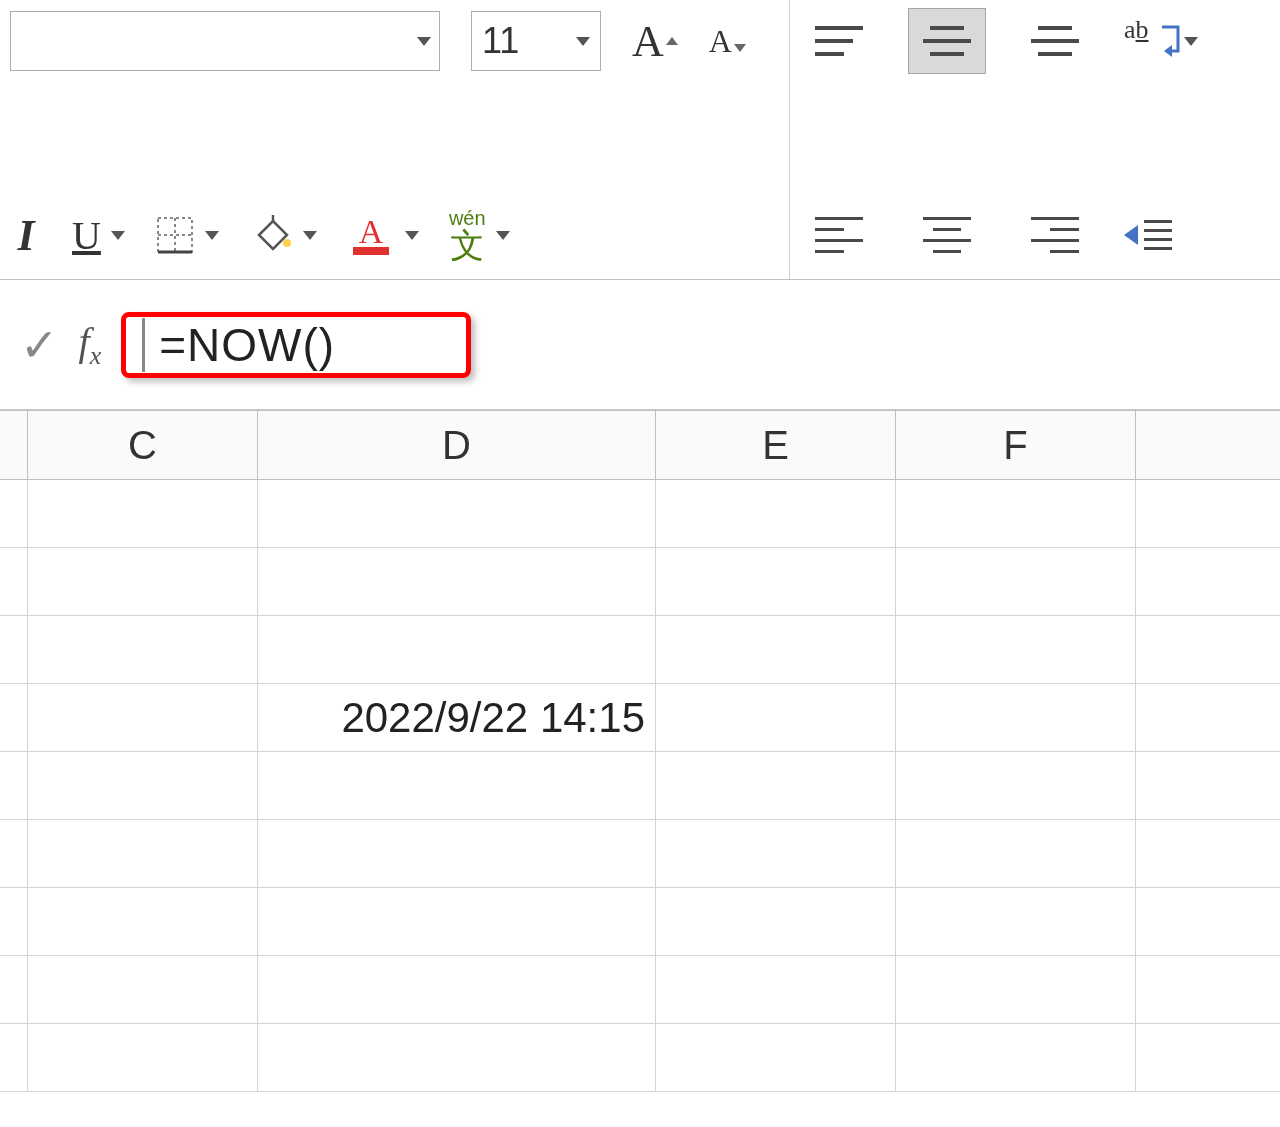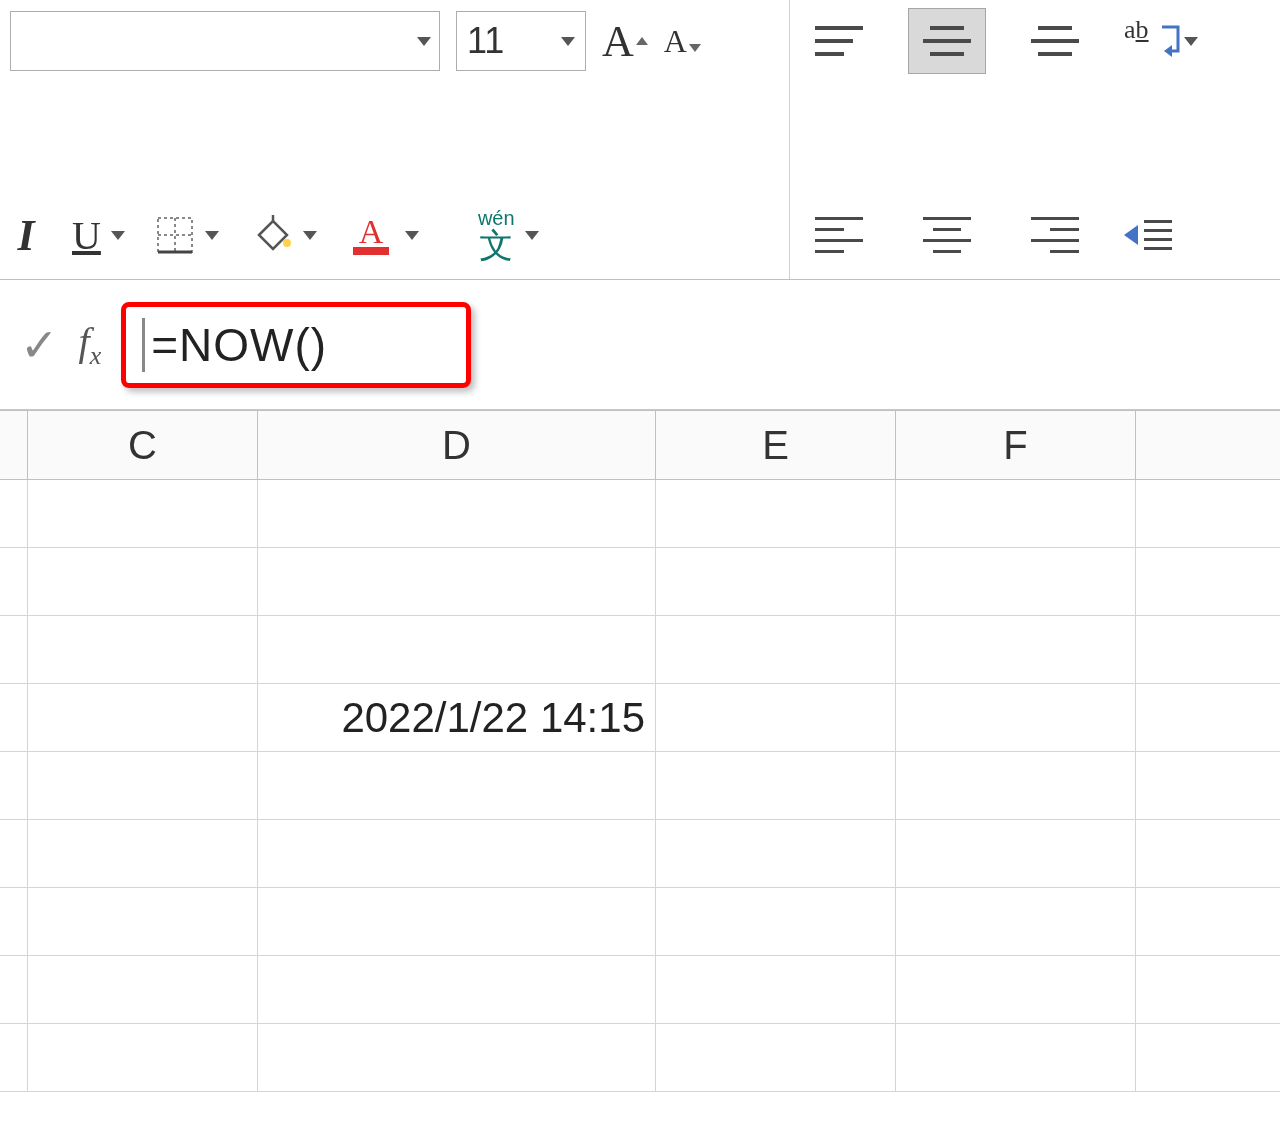"11" .row1 { gap: 16px -> 31px }
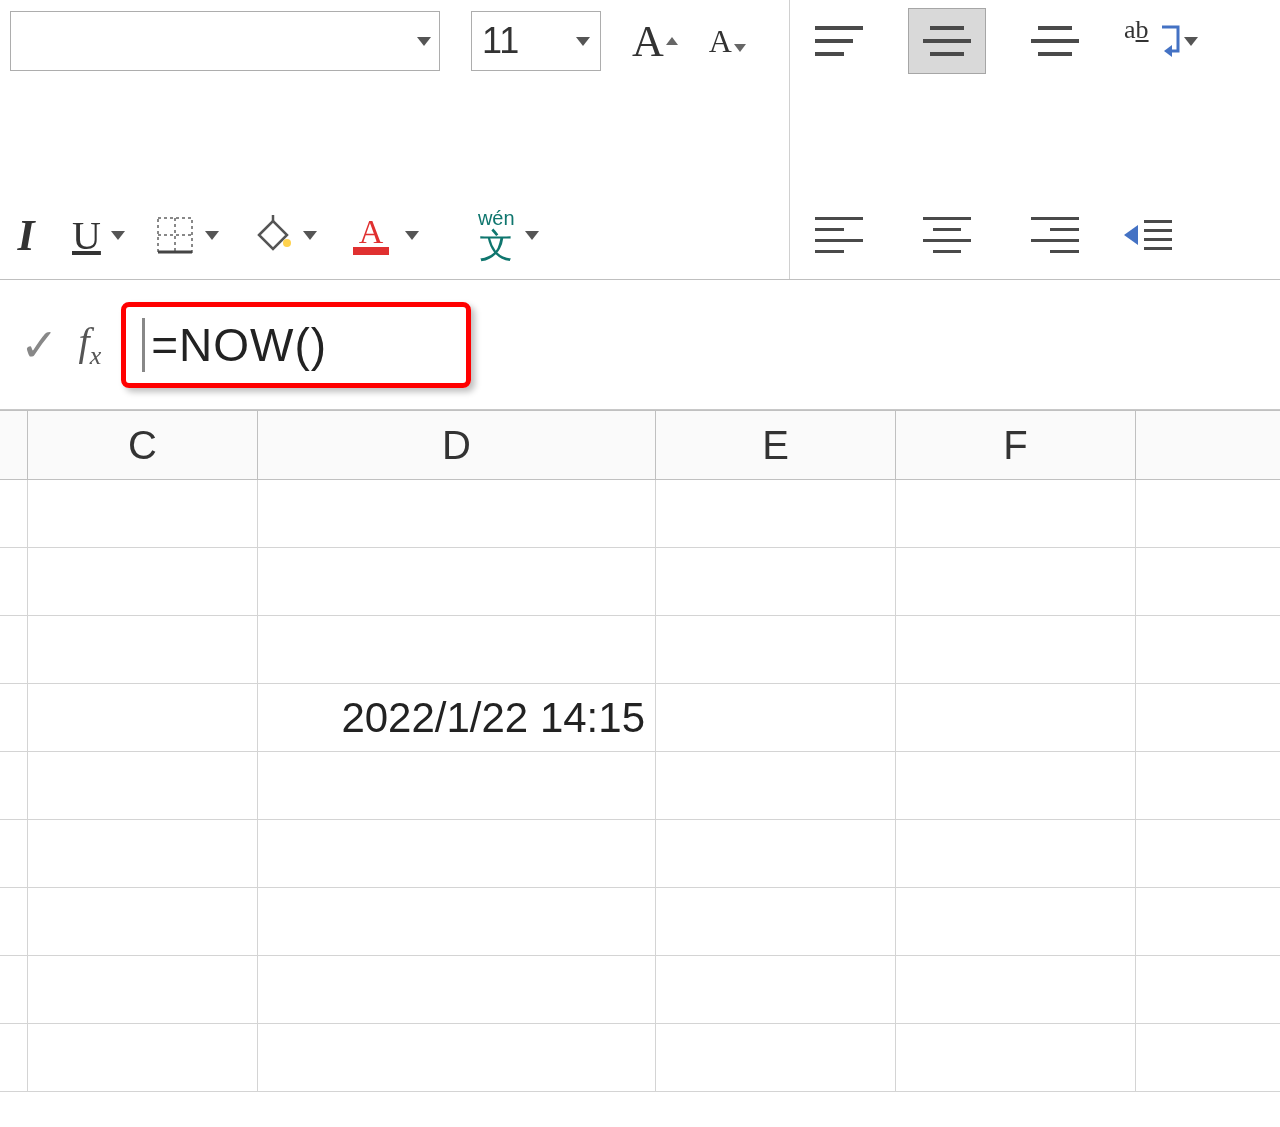"wén" .wen-box { color: #0f766e -> #4d7c0f; margin-left: 29px -> none }
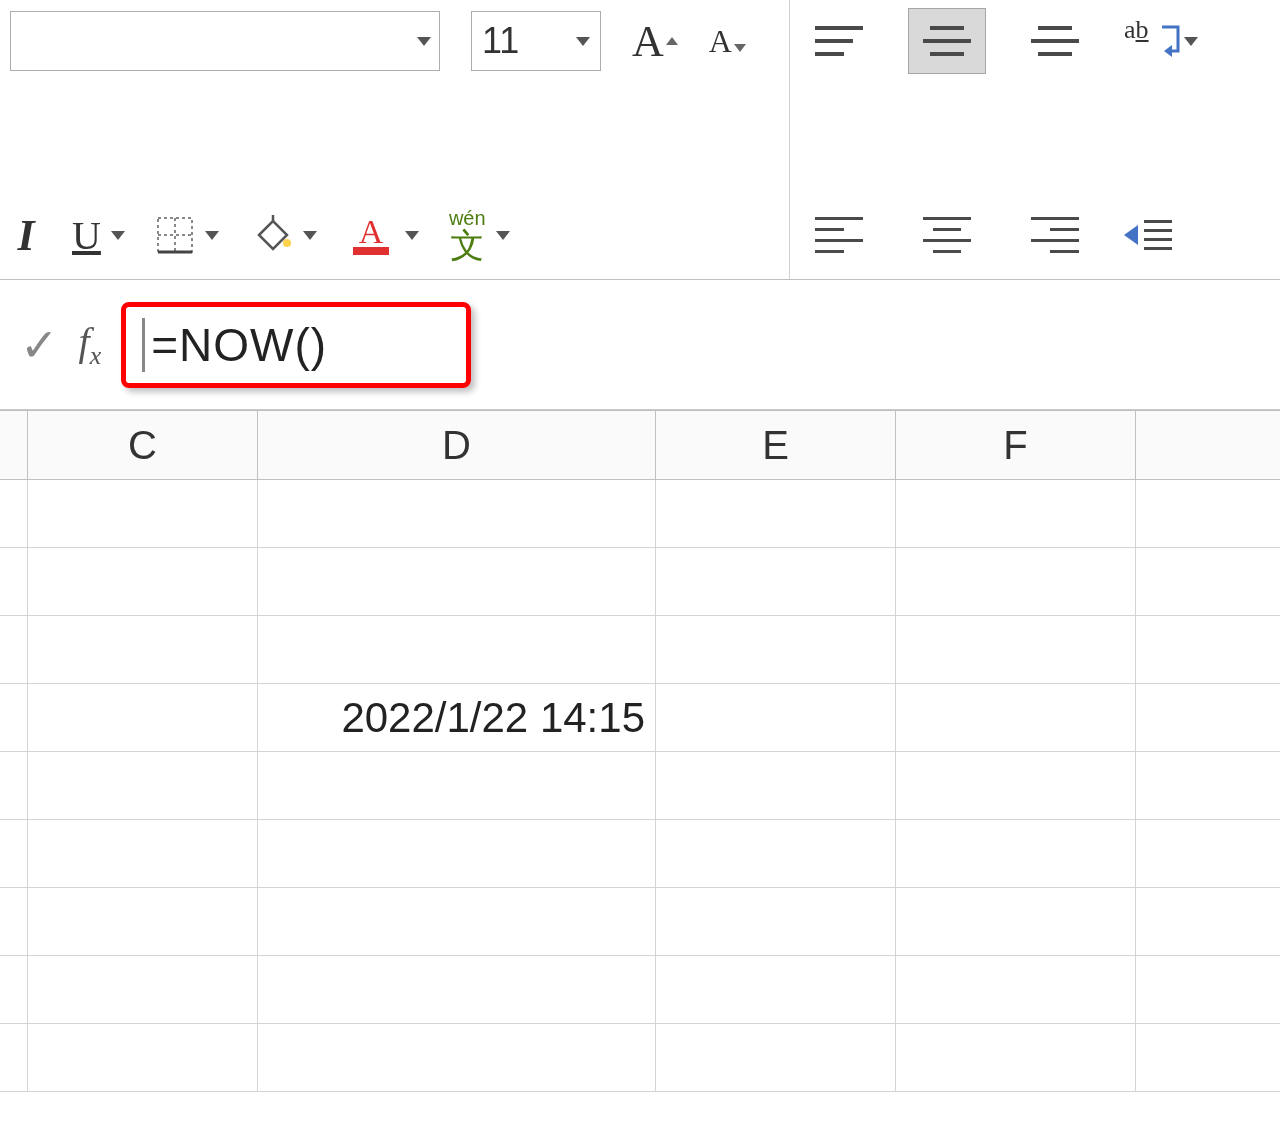"=NOW()" .formula-input-wrap { gap: none -> 8px; height: 86px -> 66px }
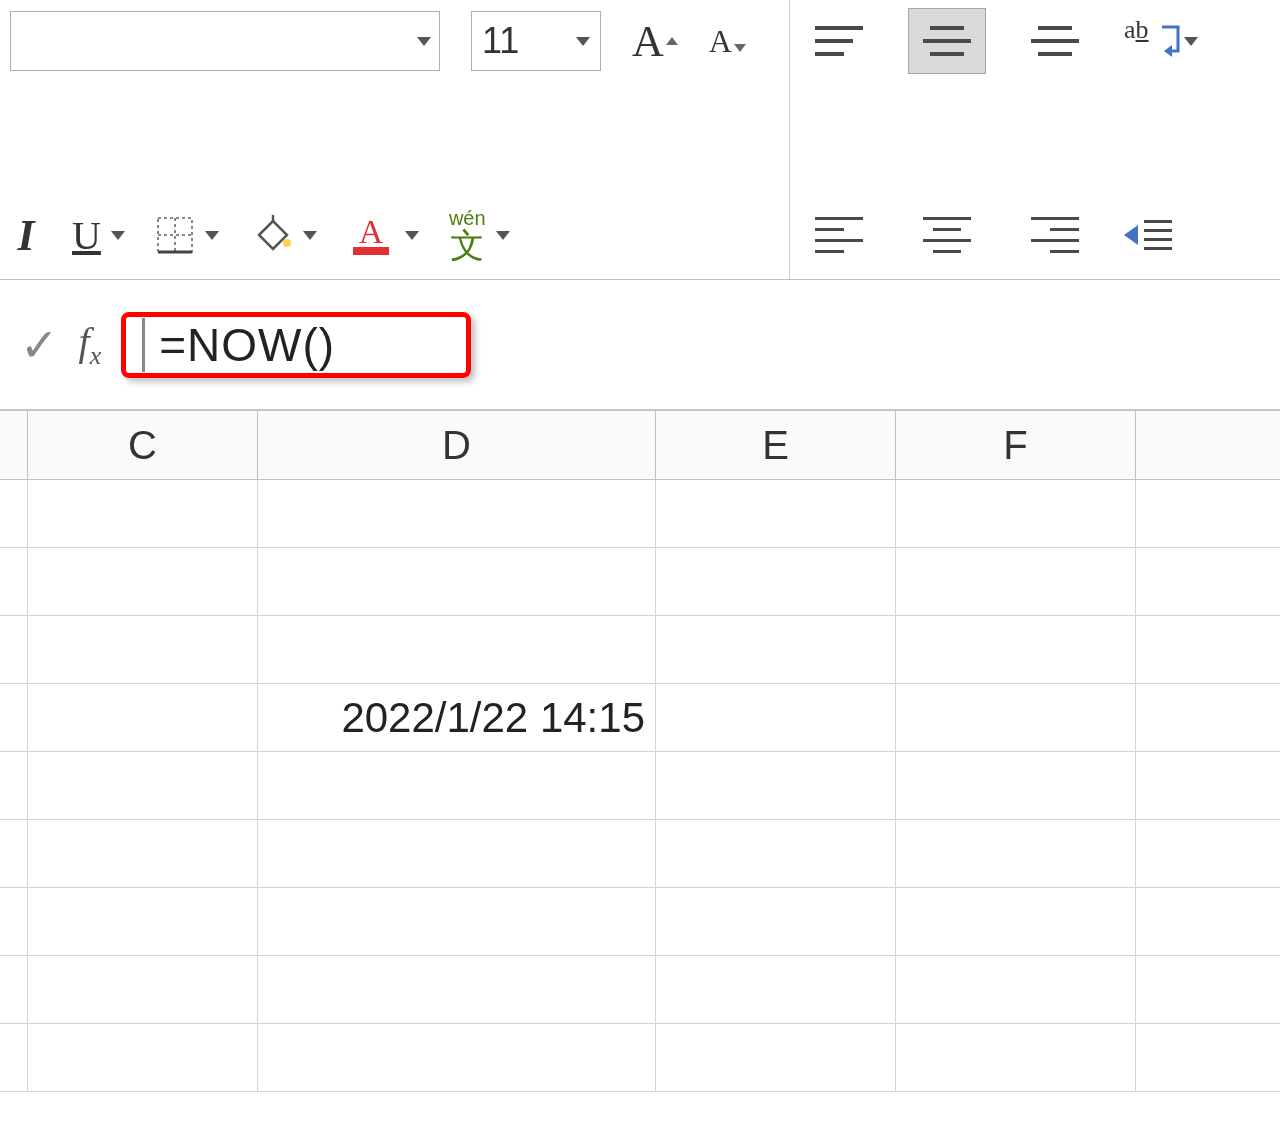"2022/1/22 14:15" div.cell { text: 2022/1/22 -> 2022/9/22 }
